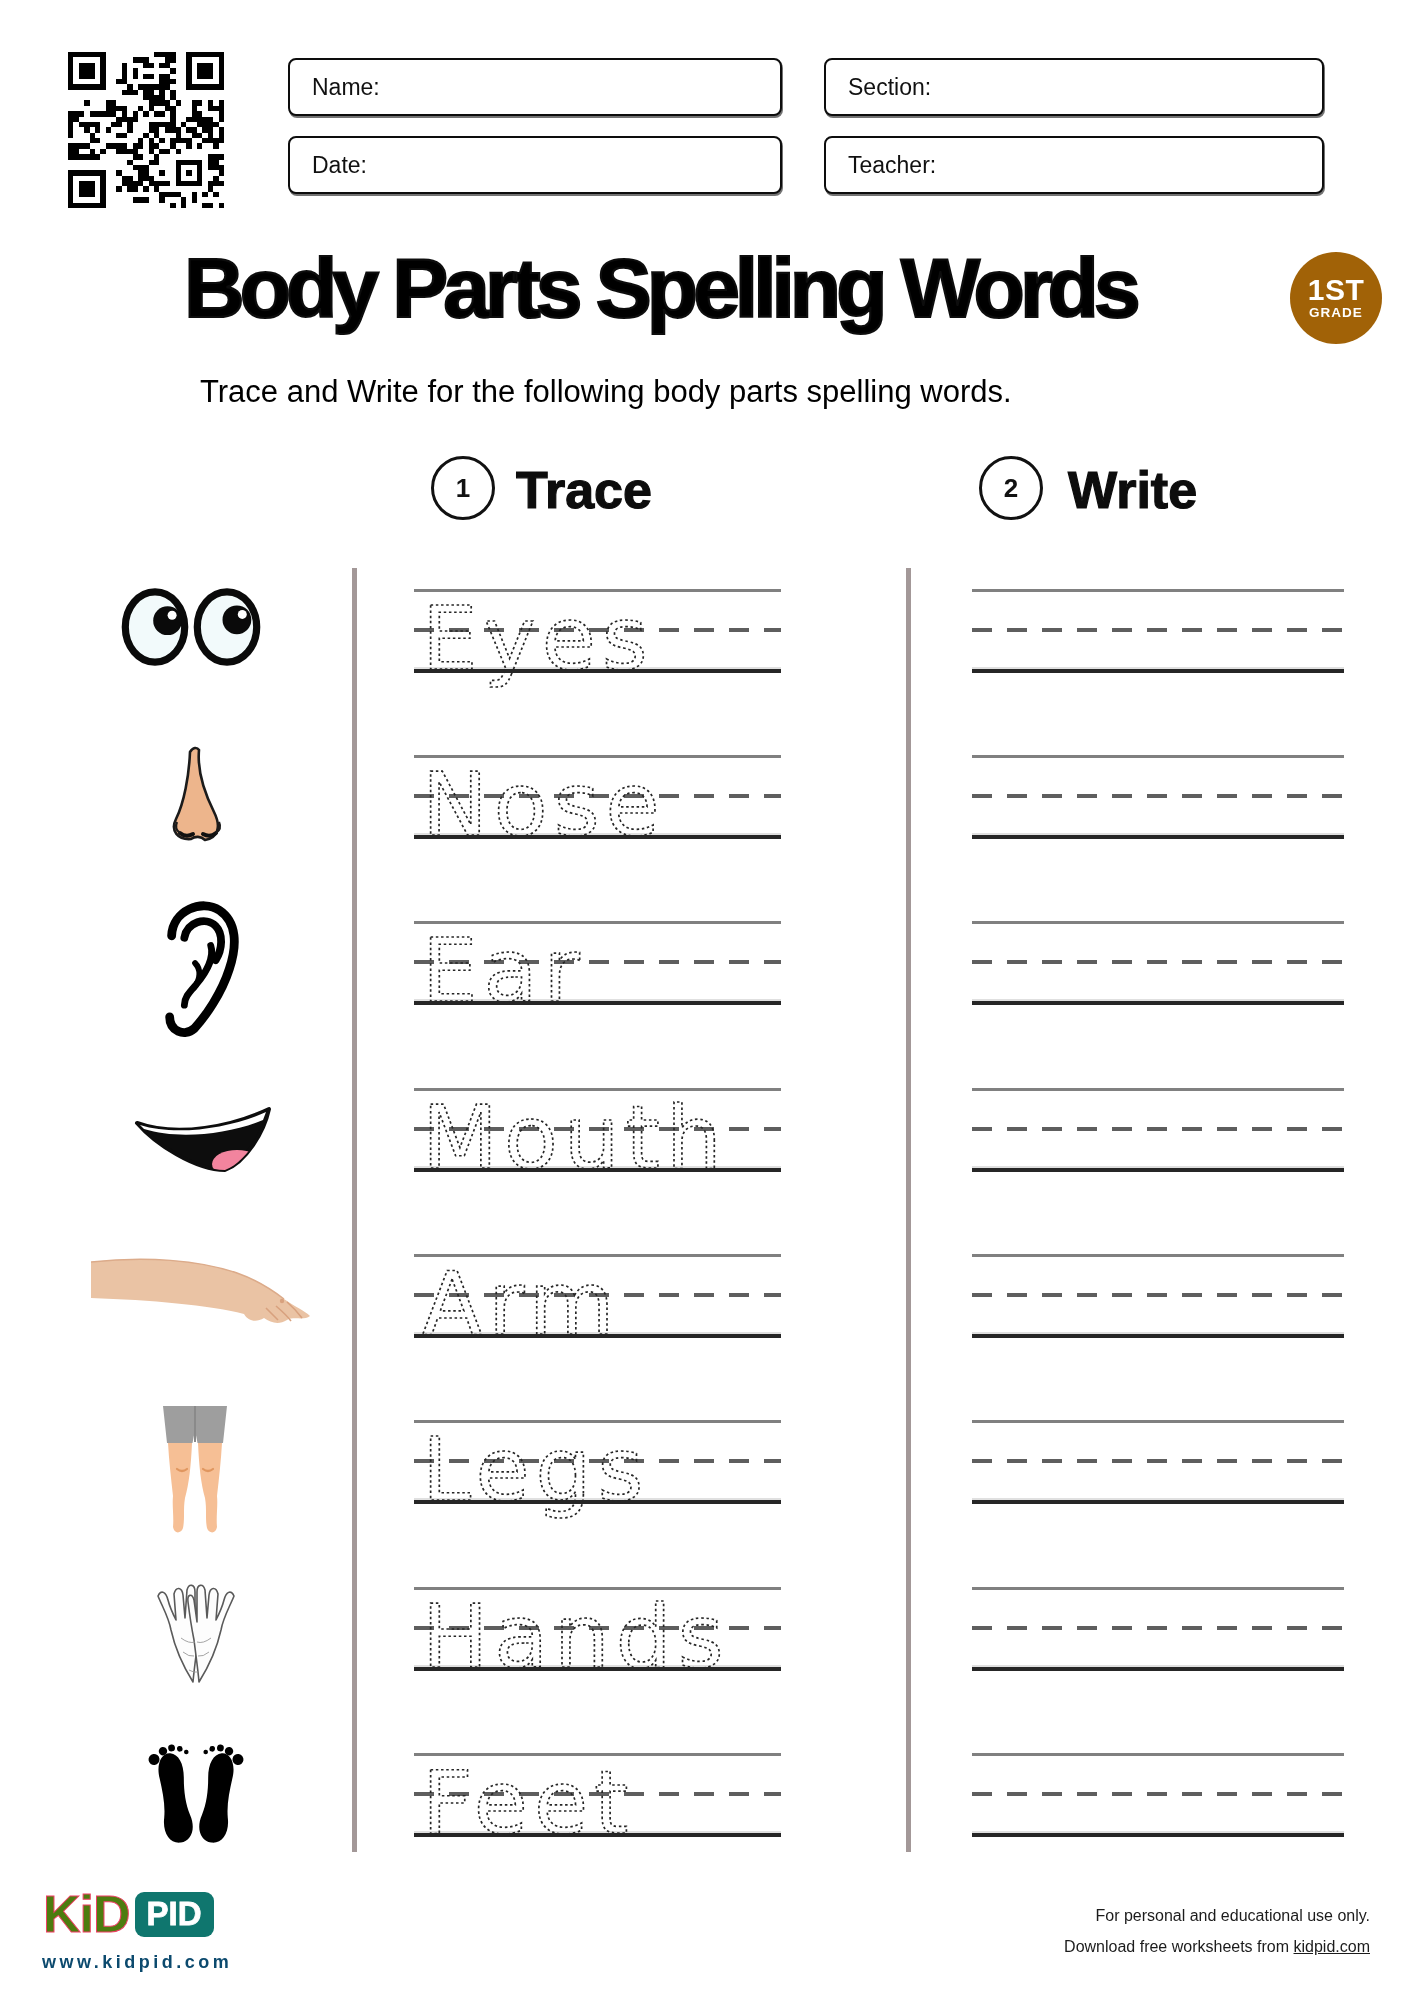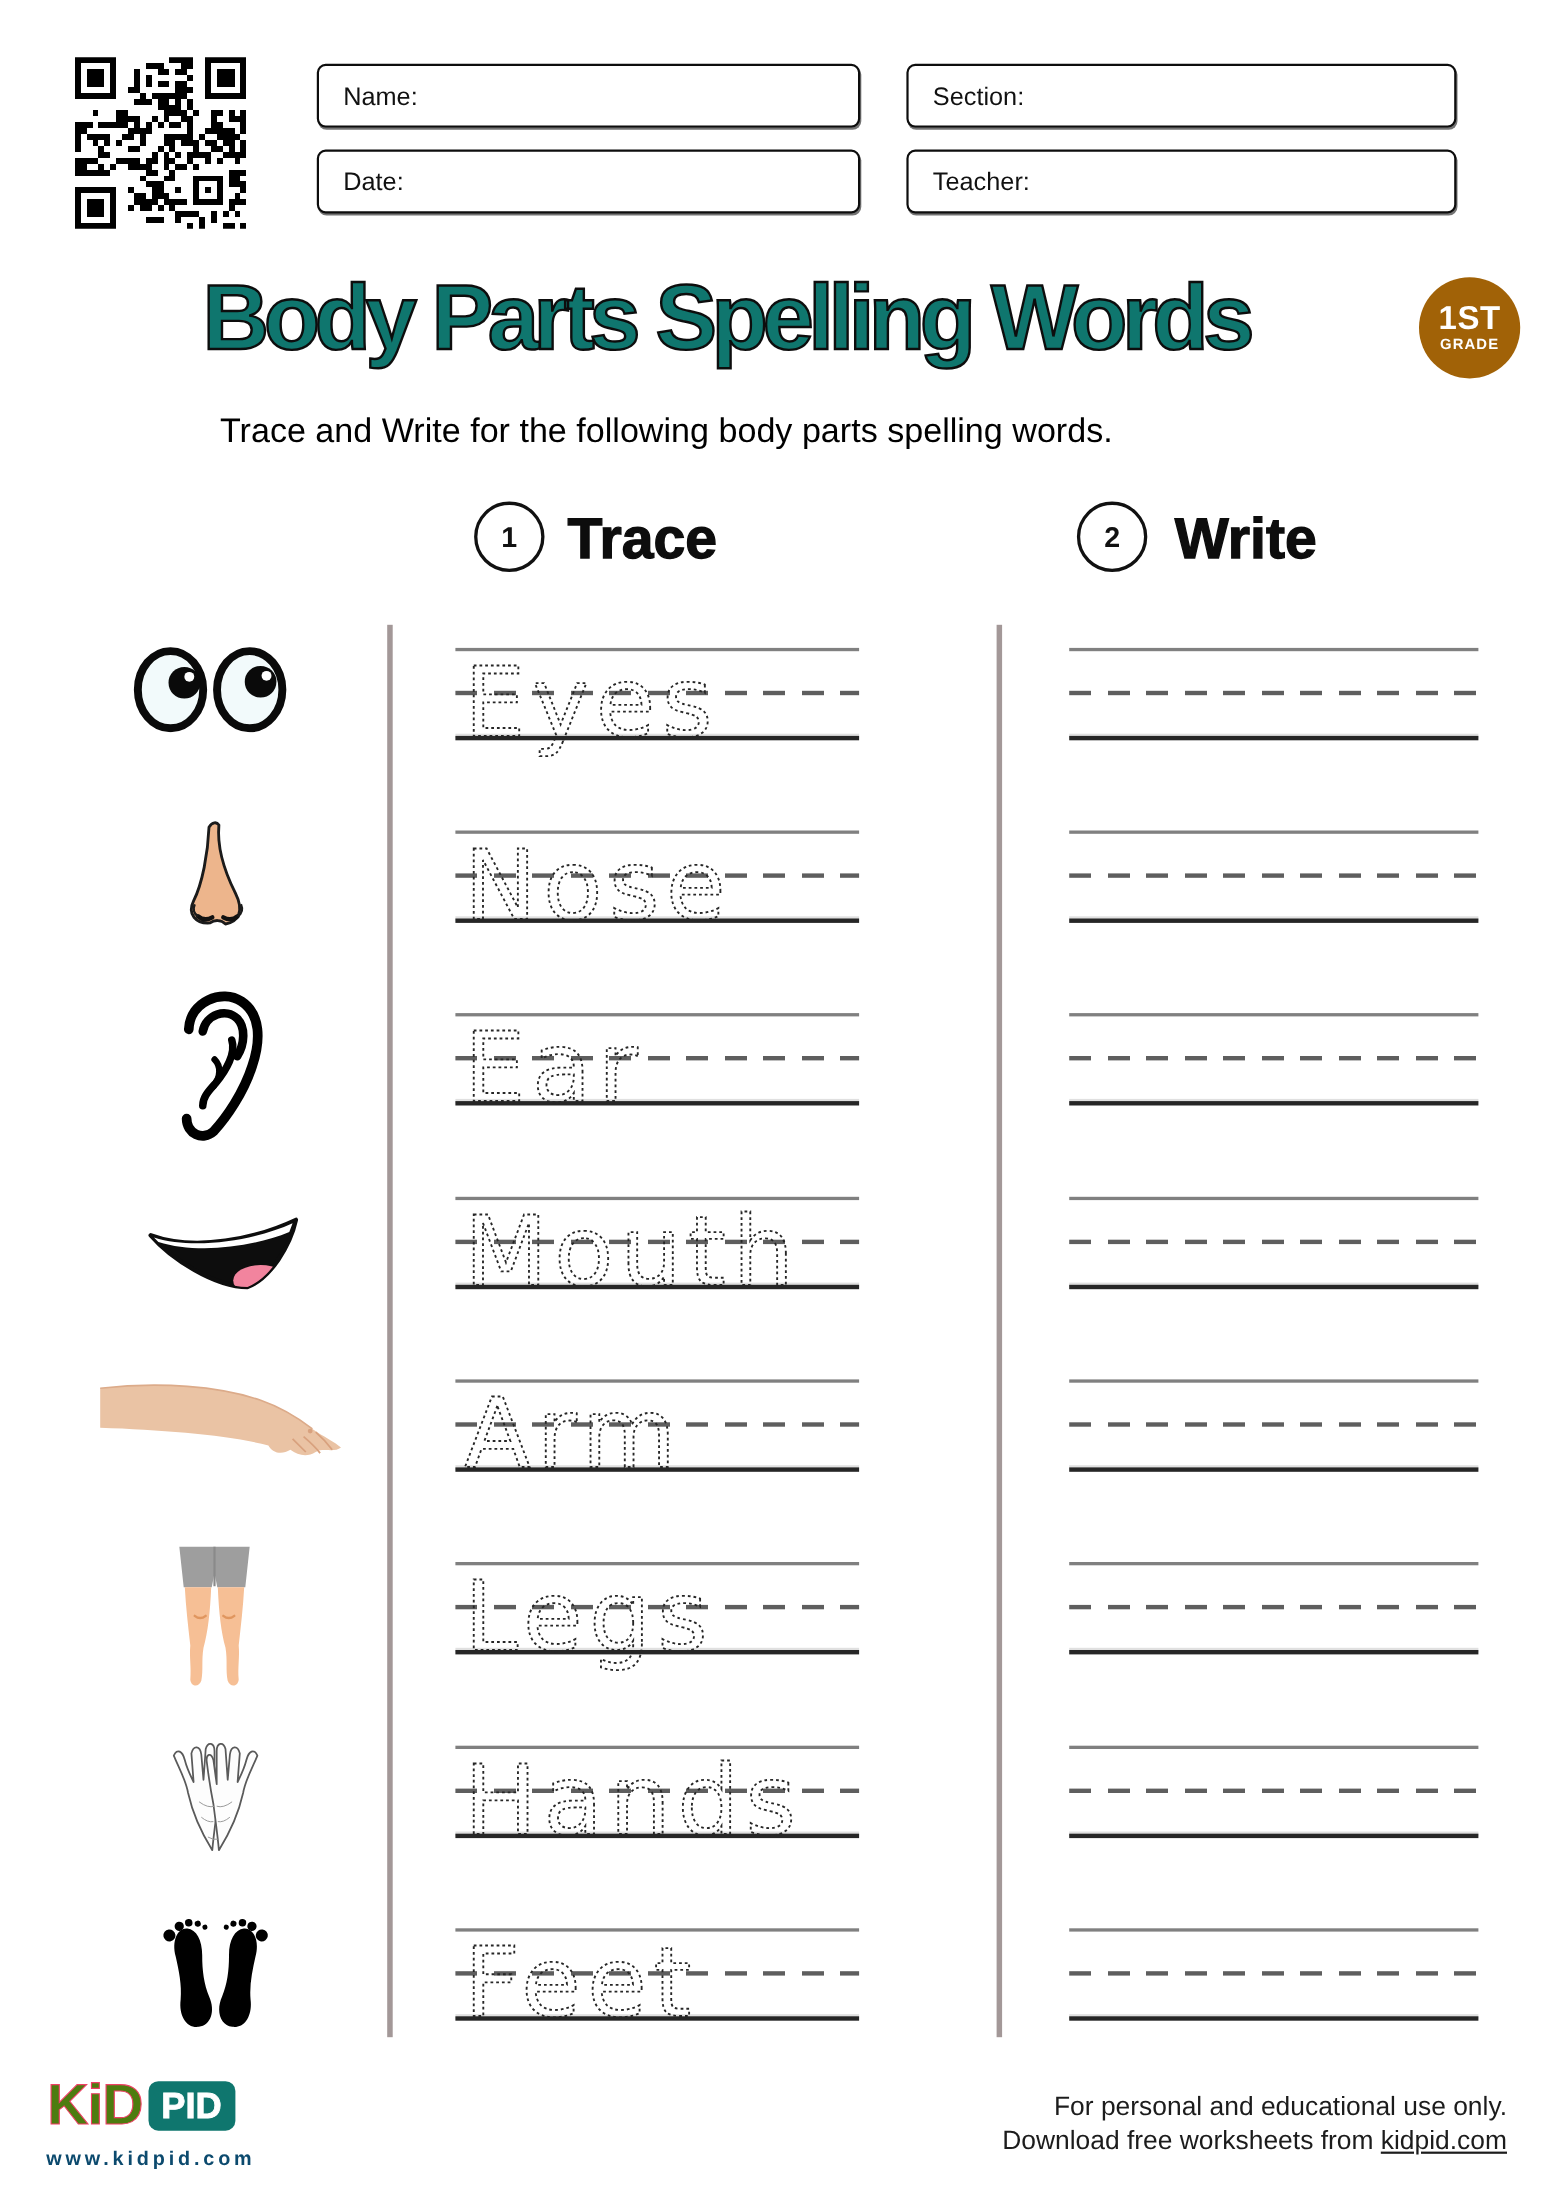"Body Parts Spelling Words" .title { color: #0f766e -> #000000 }
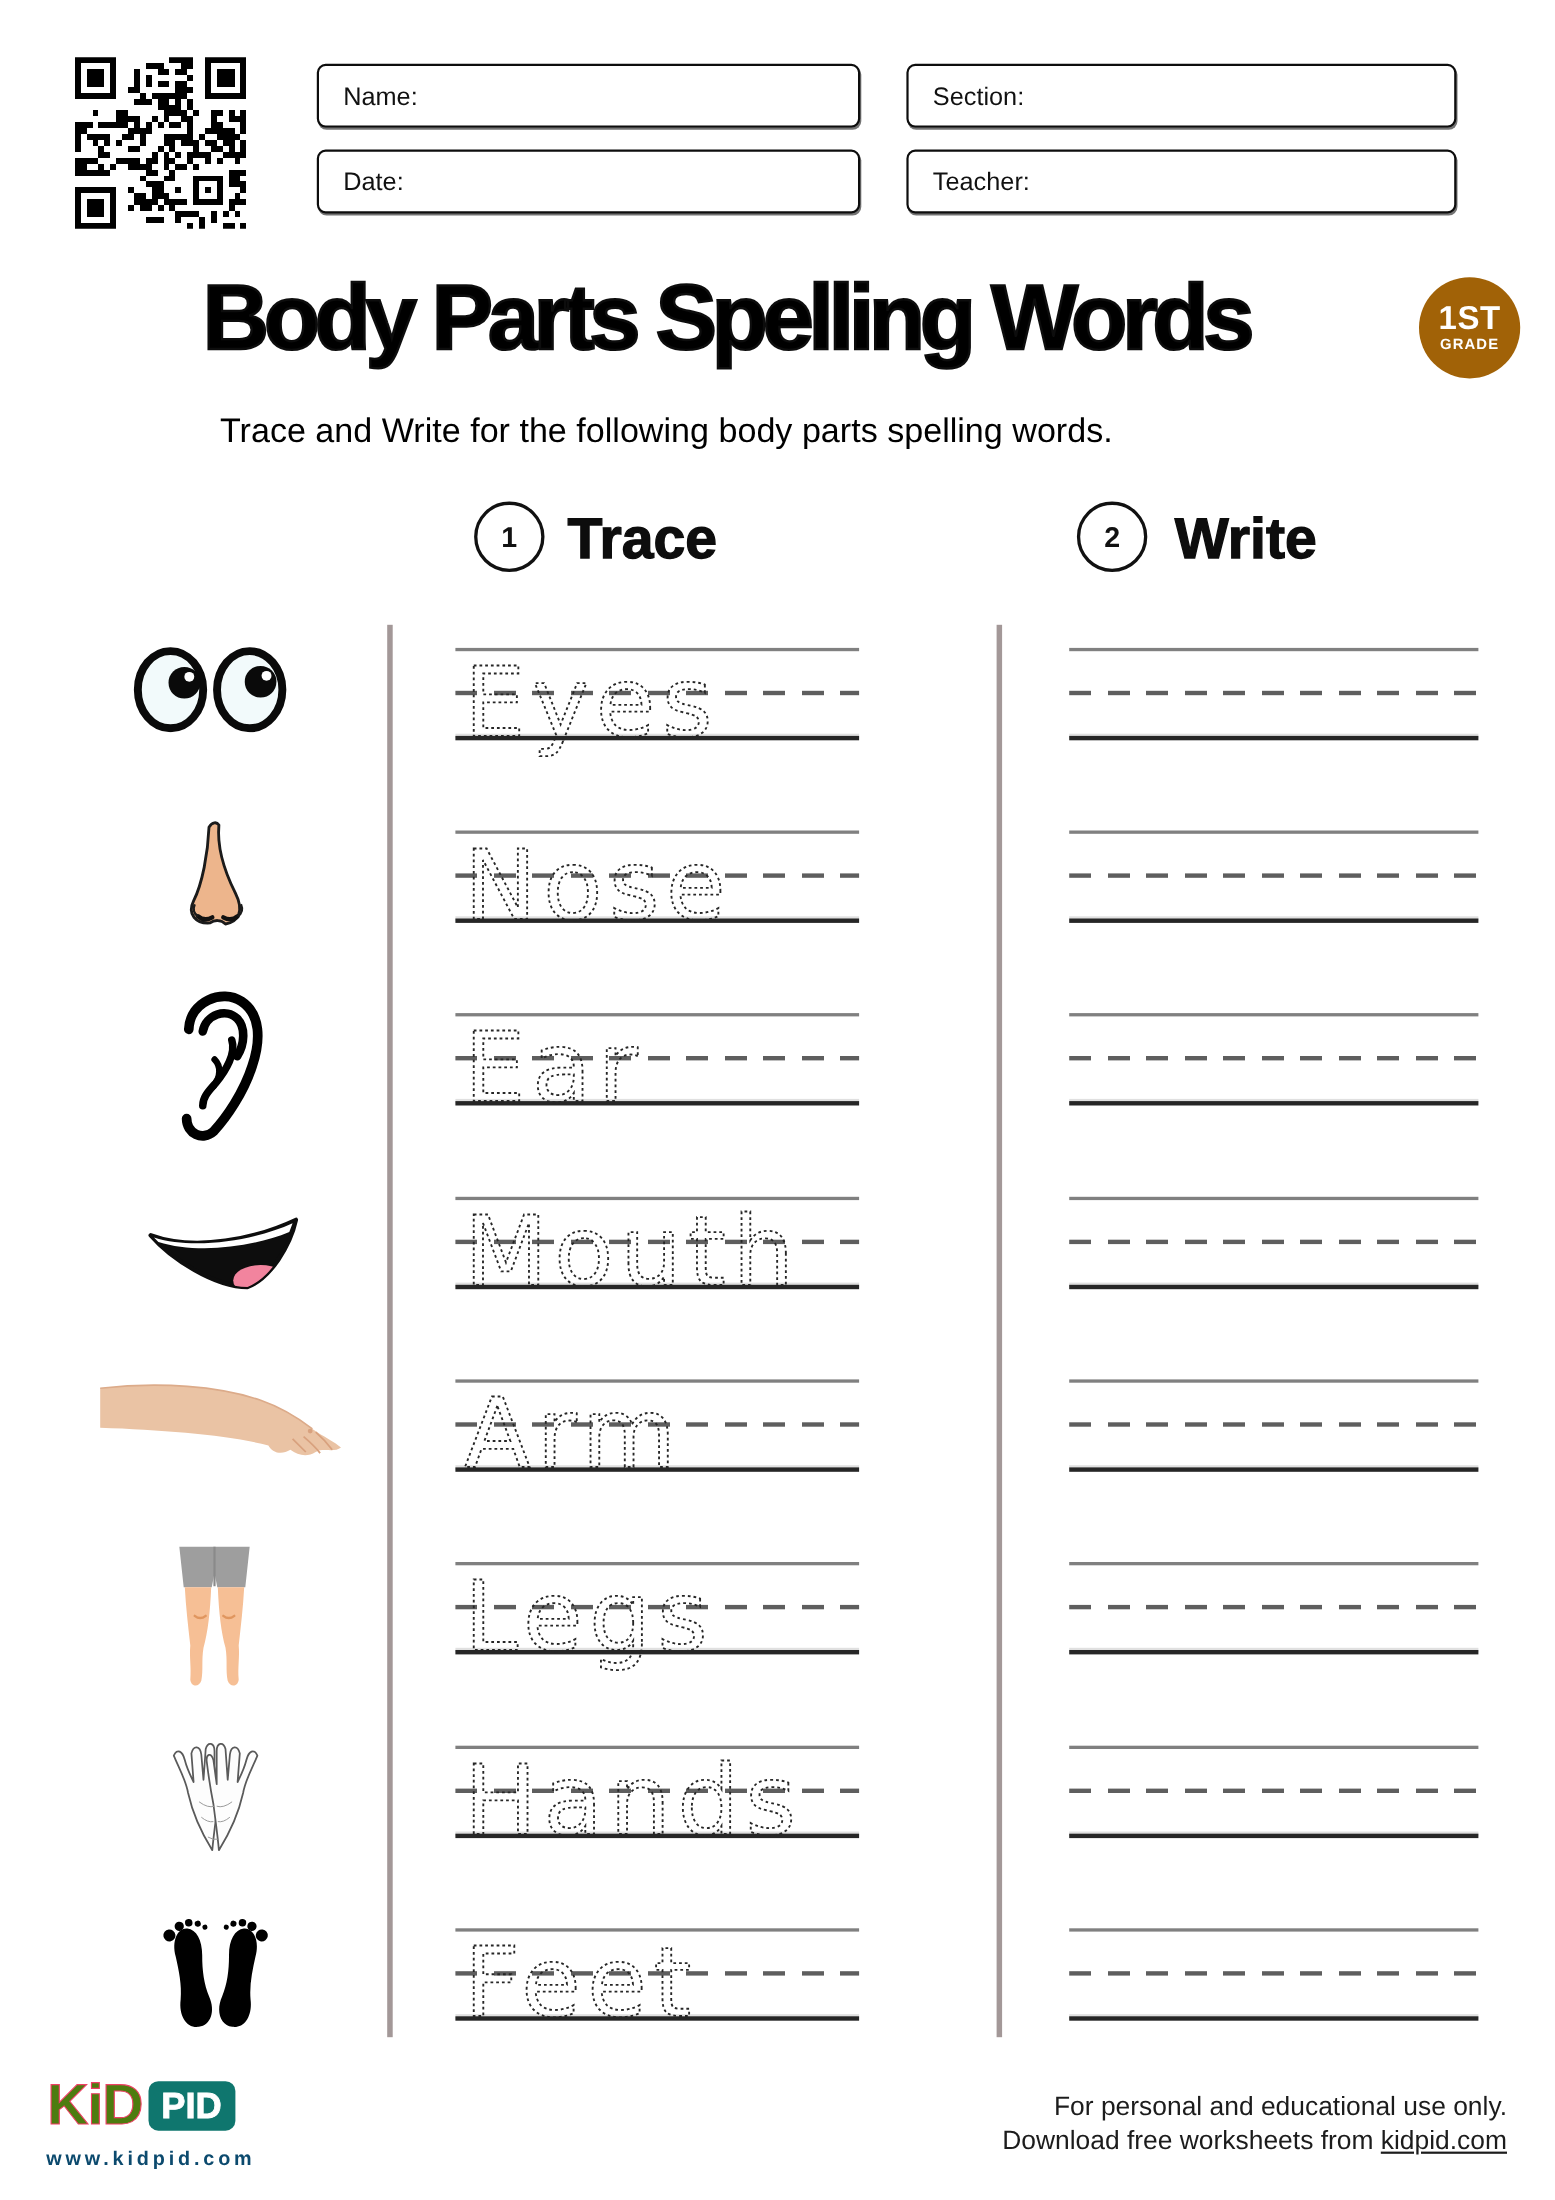"For personal and educational use" .note { font-size: 24px -> 16px }
